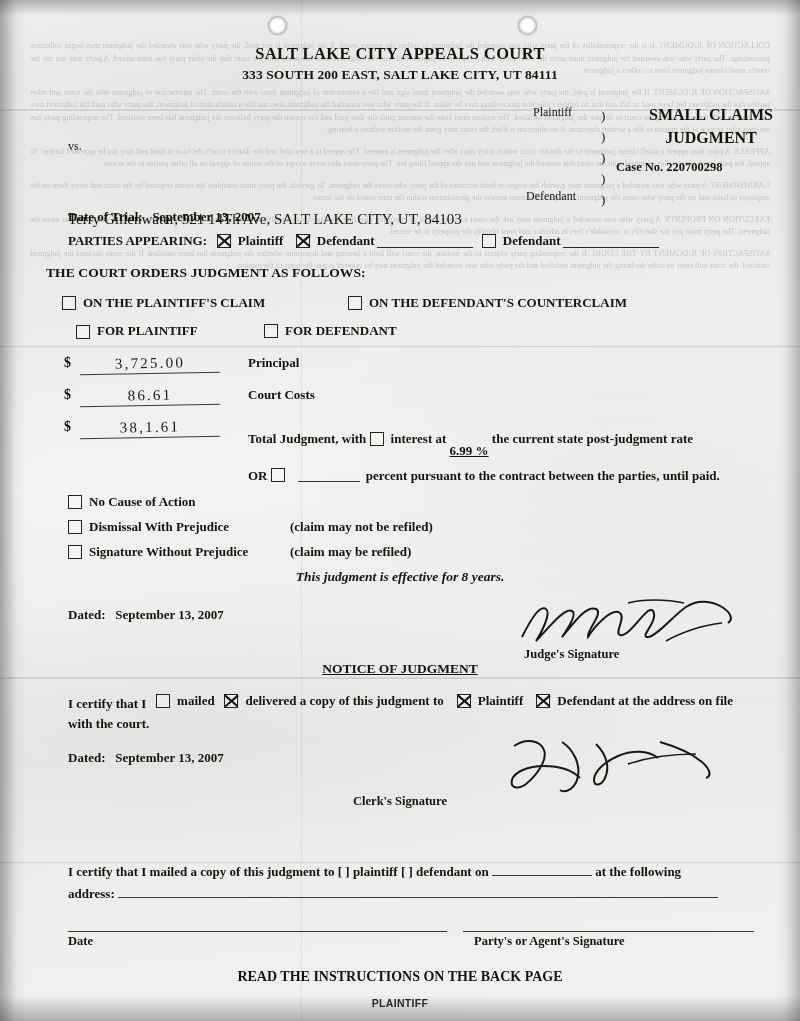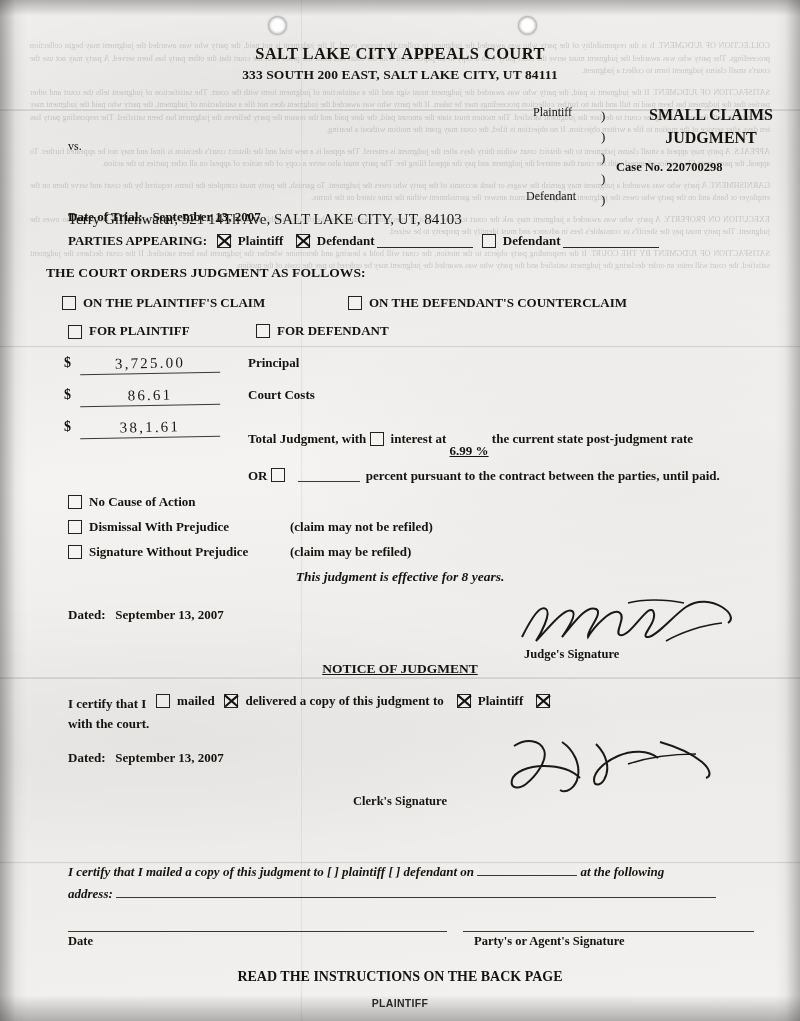"FOR PLAINTIFF" .forrow .c1 { margin-left: none -> 8px }
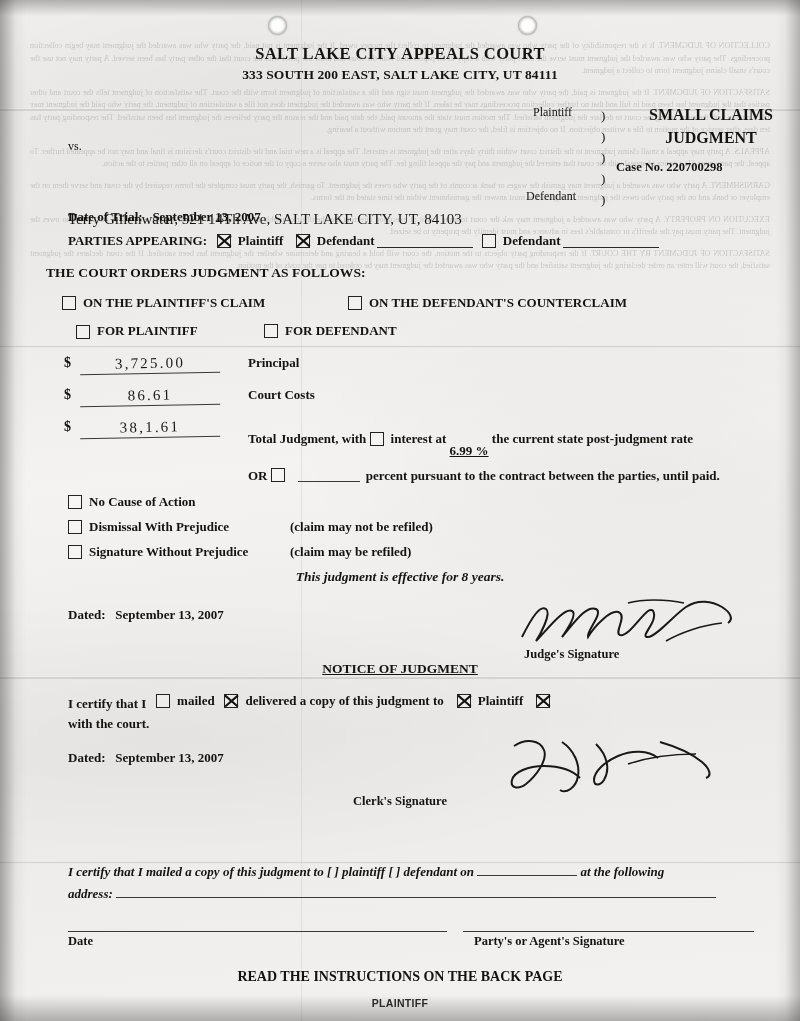"Defendant at the address on" span { html: none -> <span>Defendant at the address on file</span> }
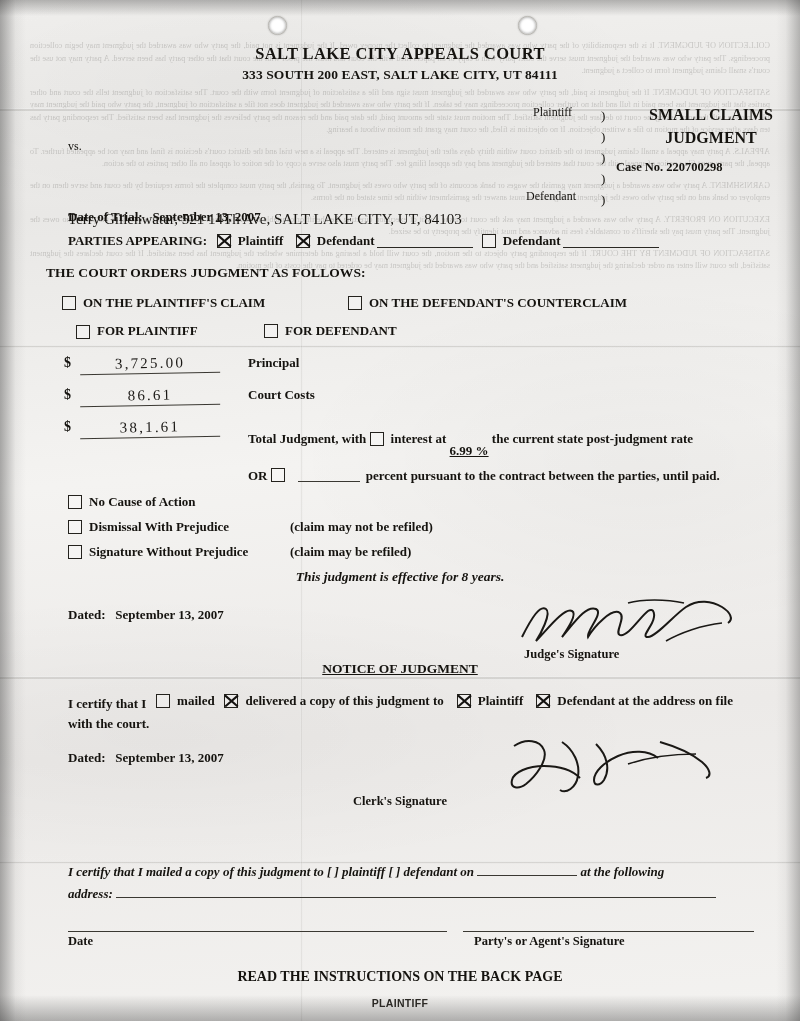"I certify that I mailed" .certify2 { font-style: italic -> none }
